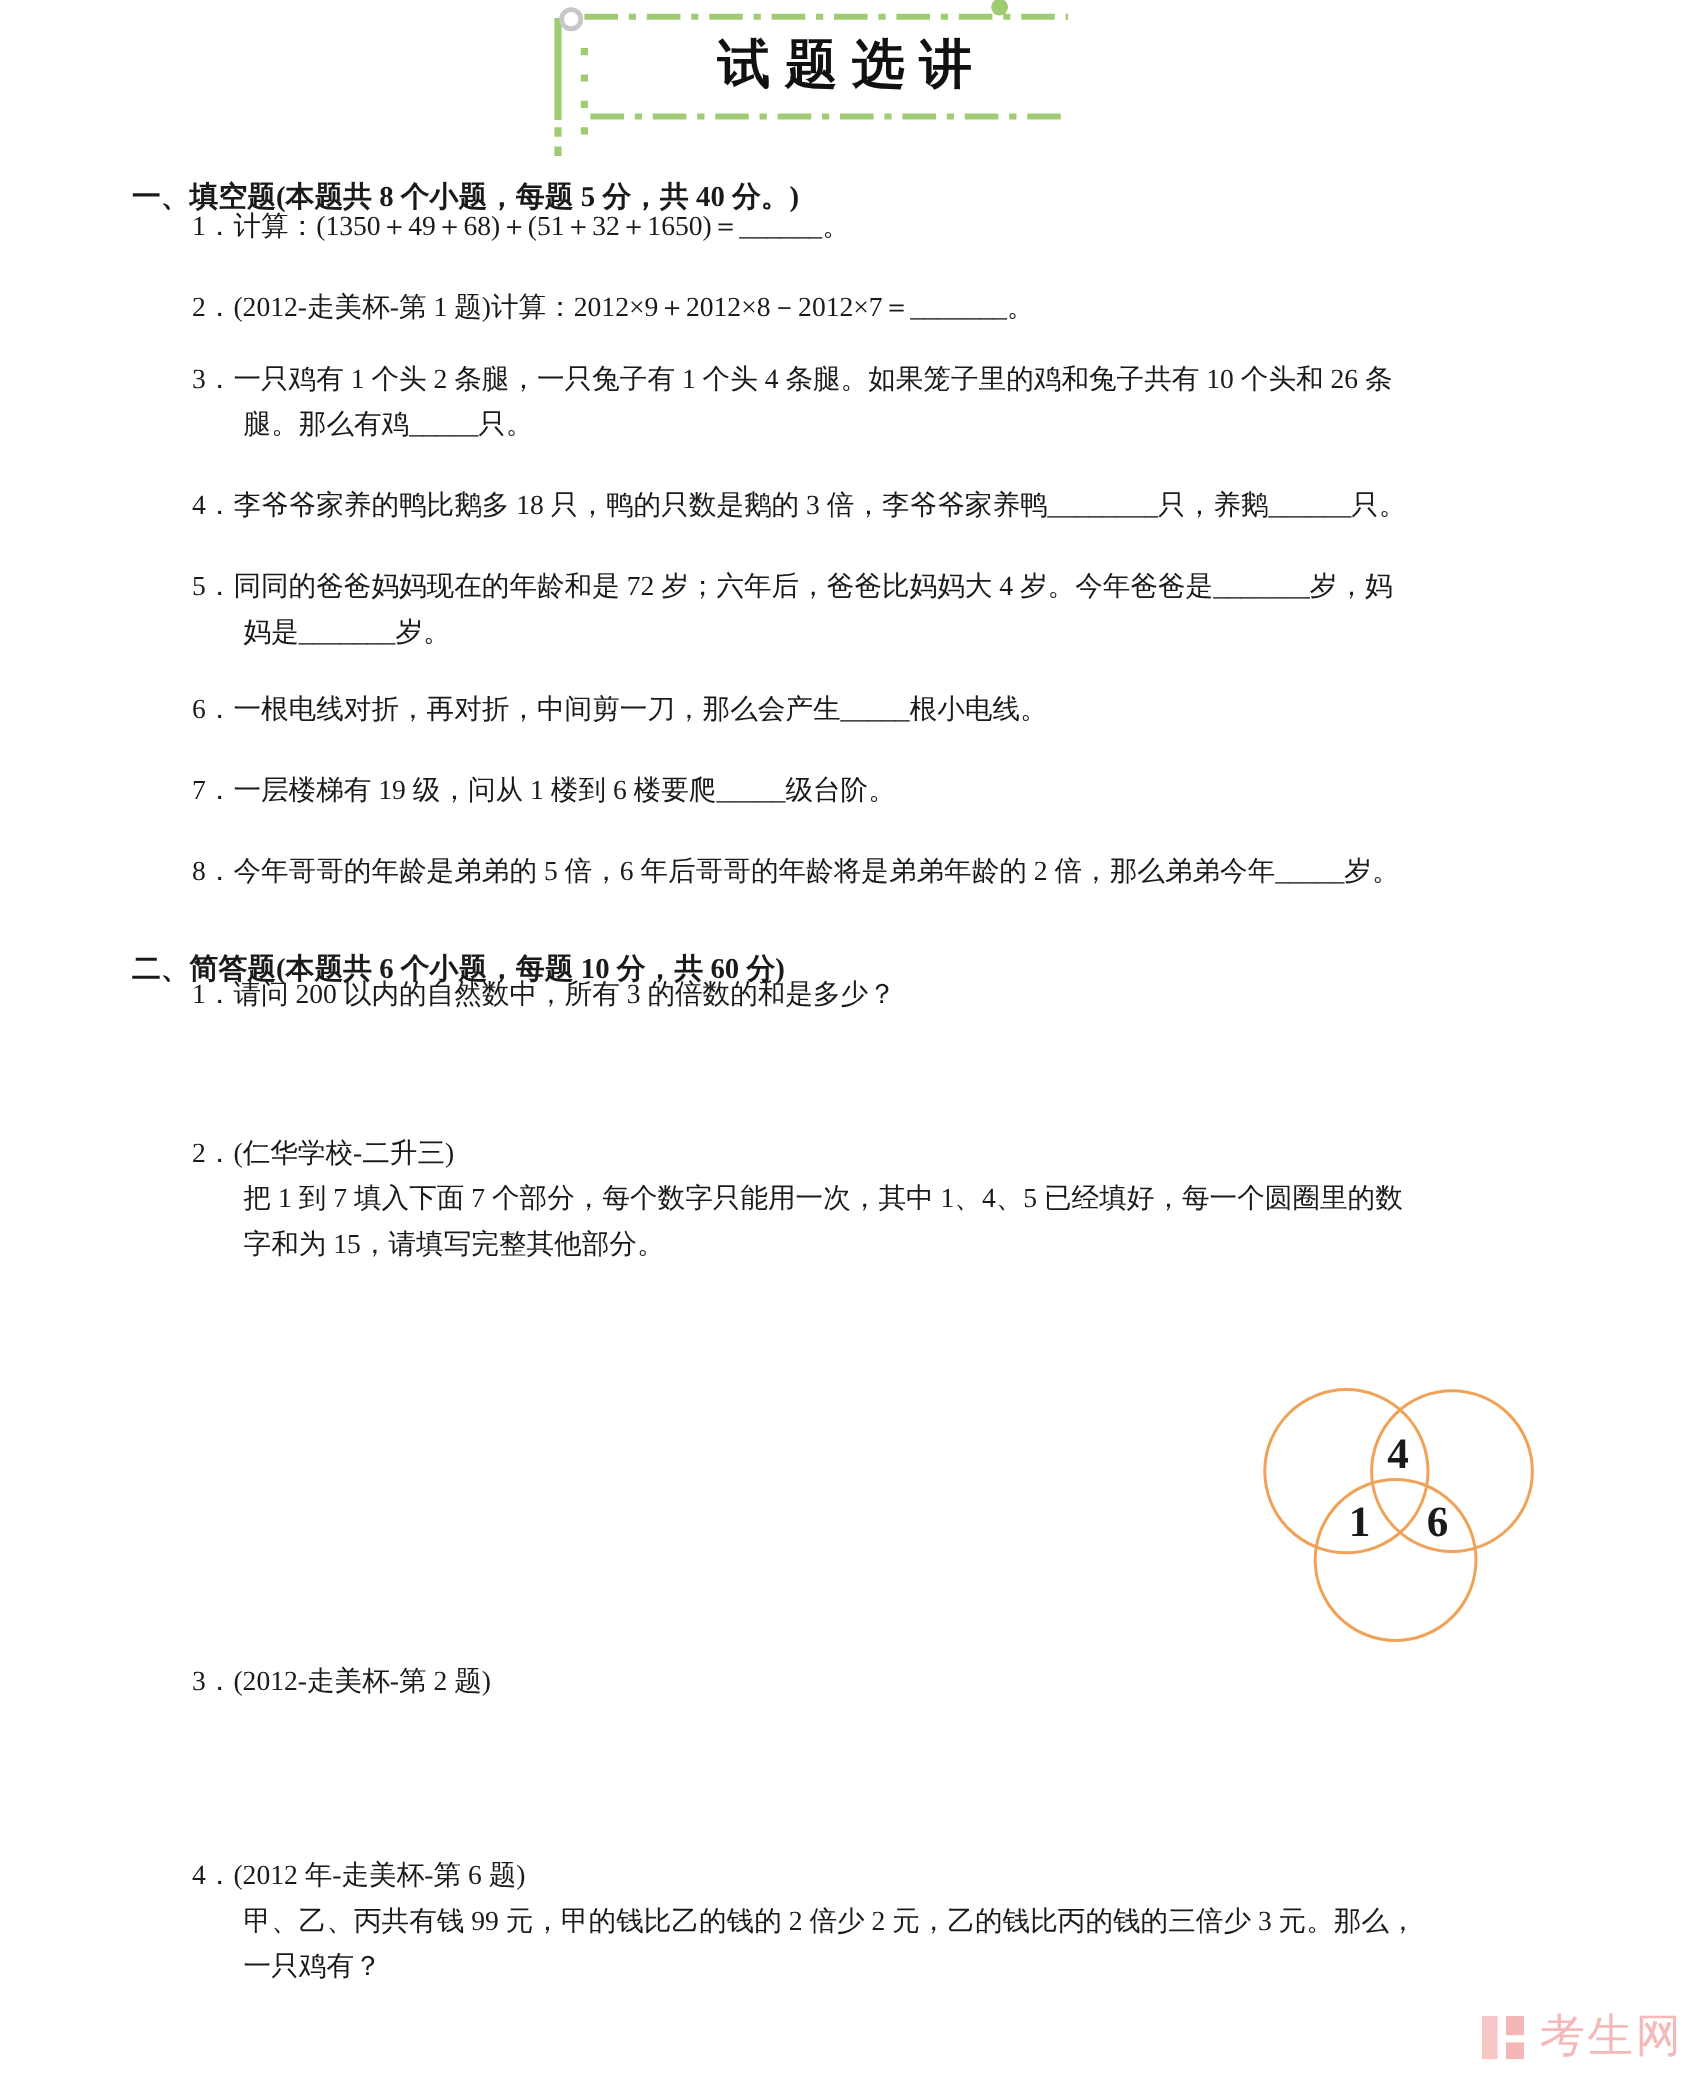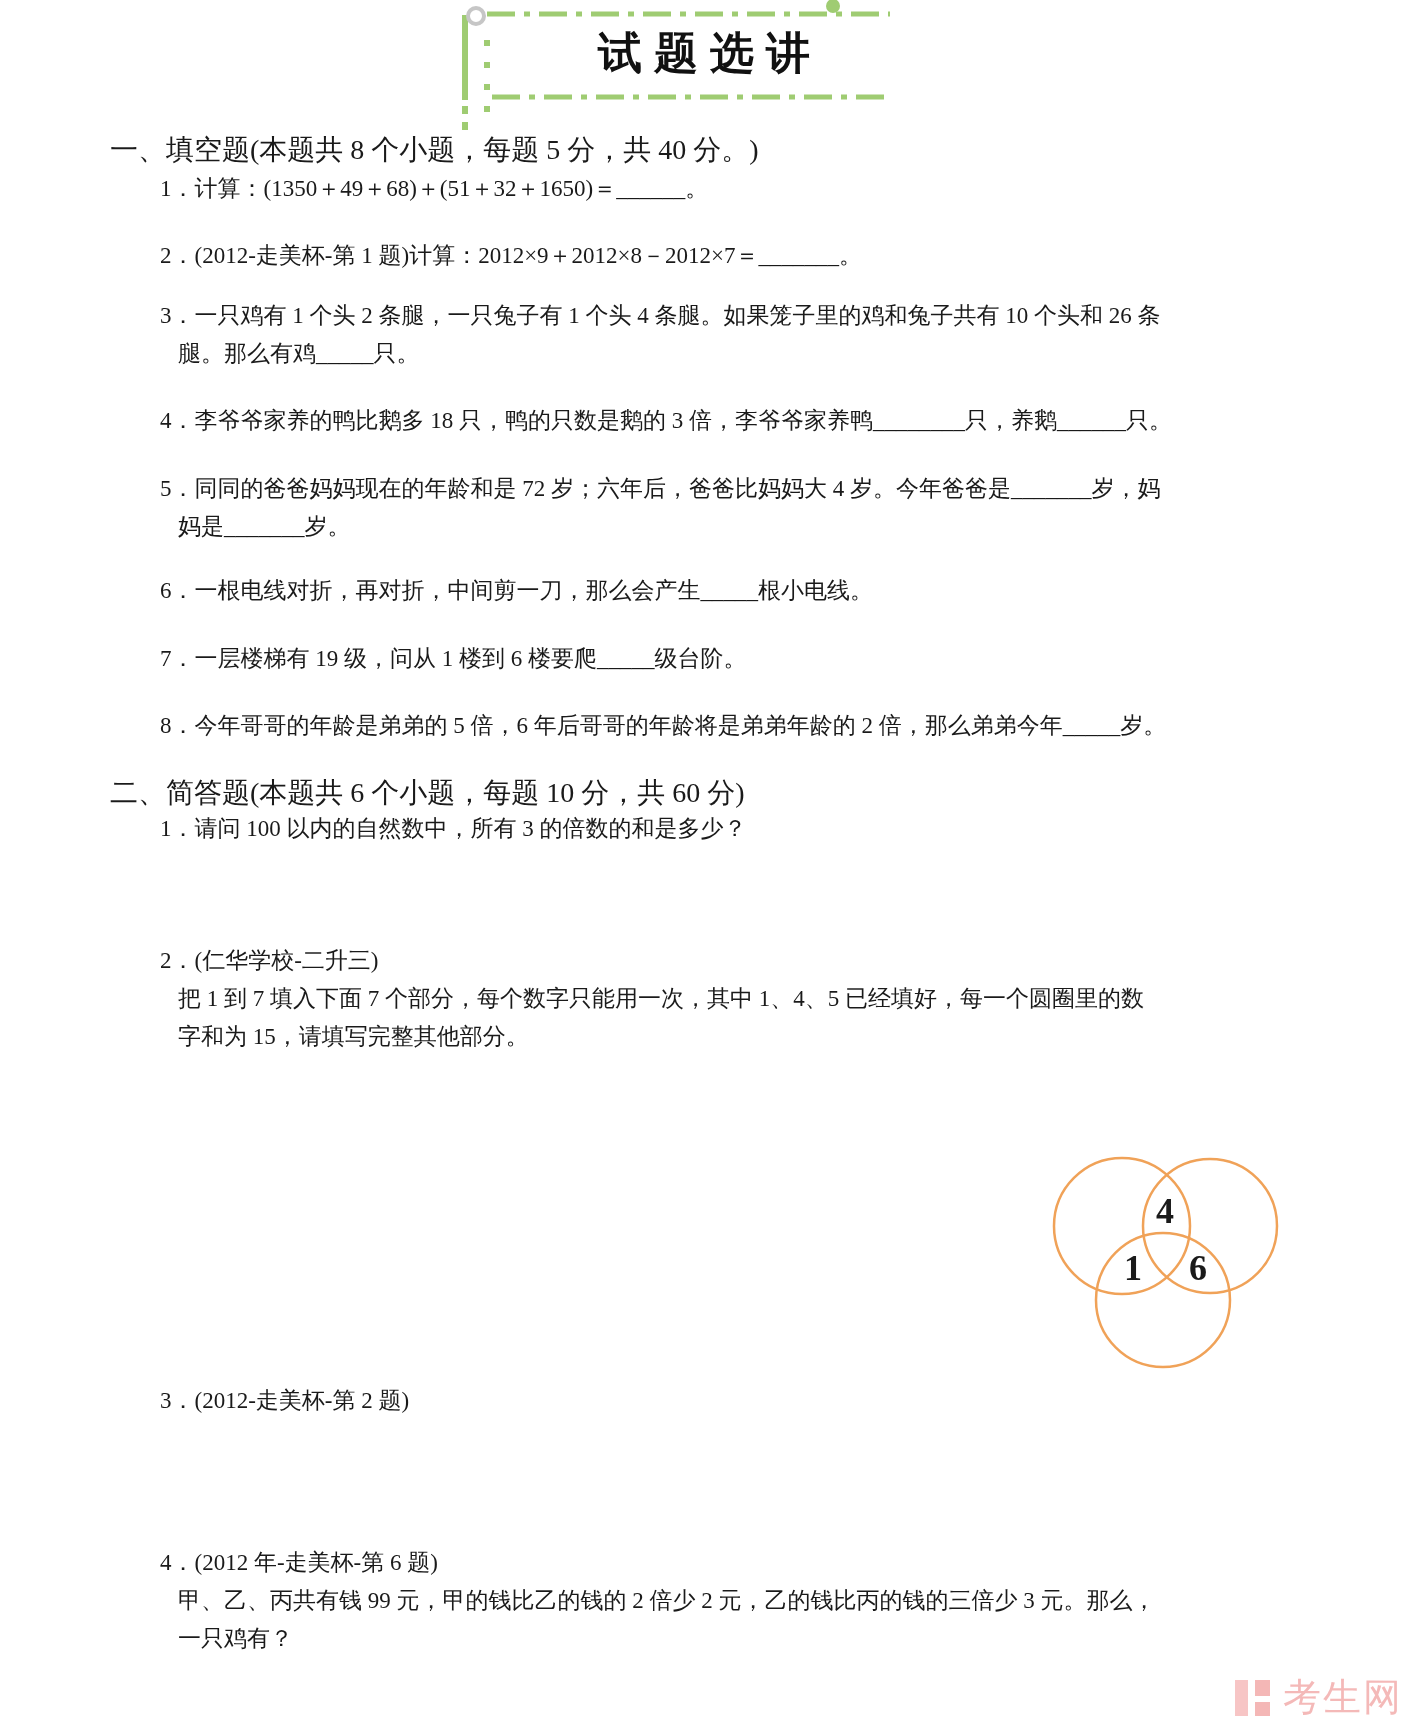"一、填空题(本题共 8 个小题，每题 5 分，共" .heading { font-size: 28px -> 24px; font-weight: normal -> bold; margin-top: none -> 15px }
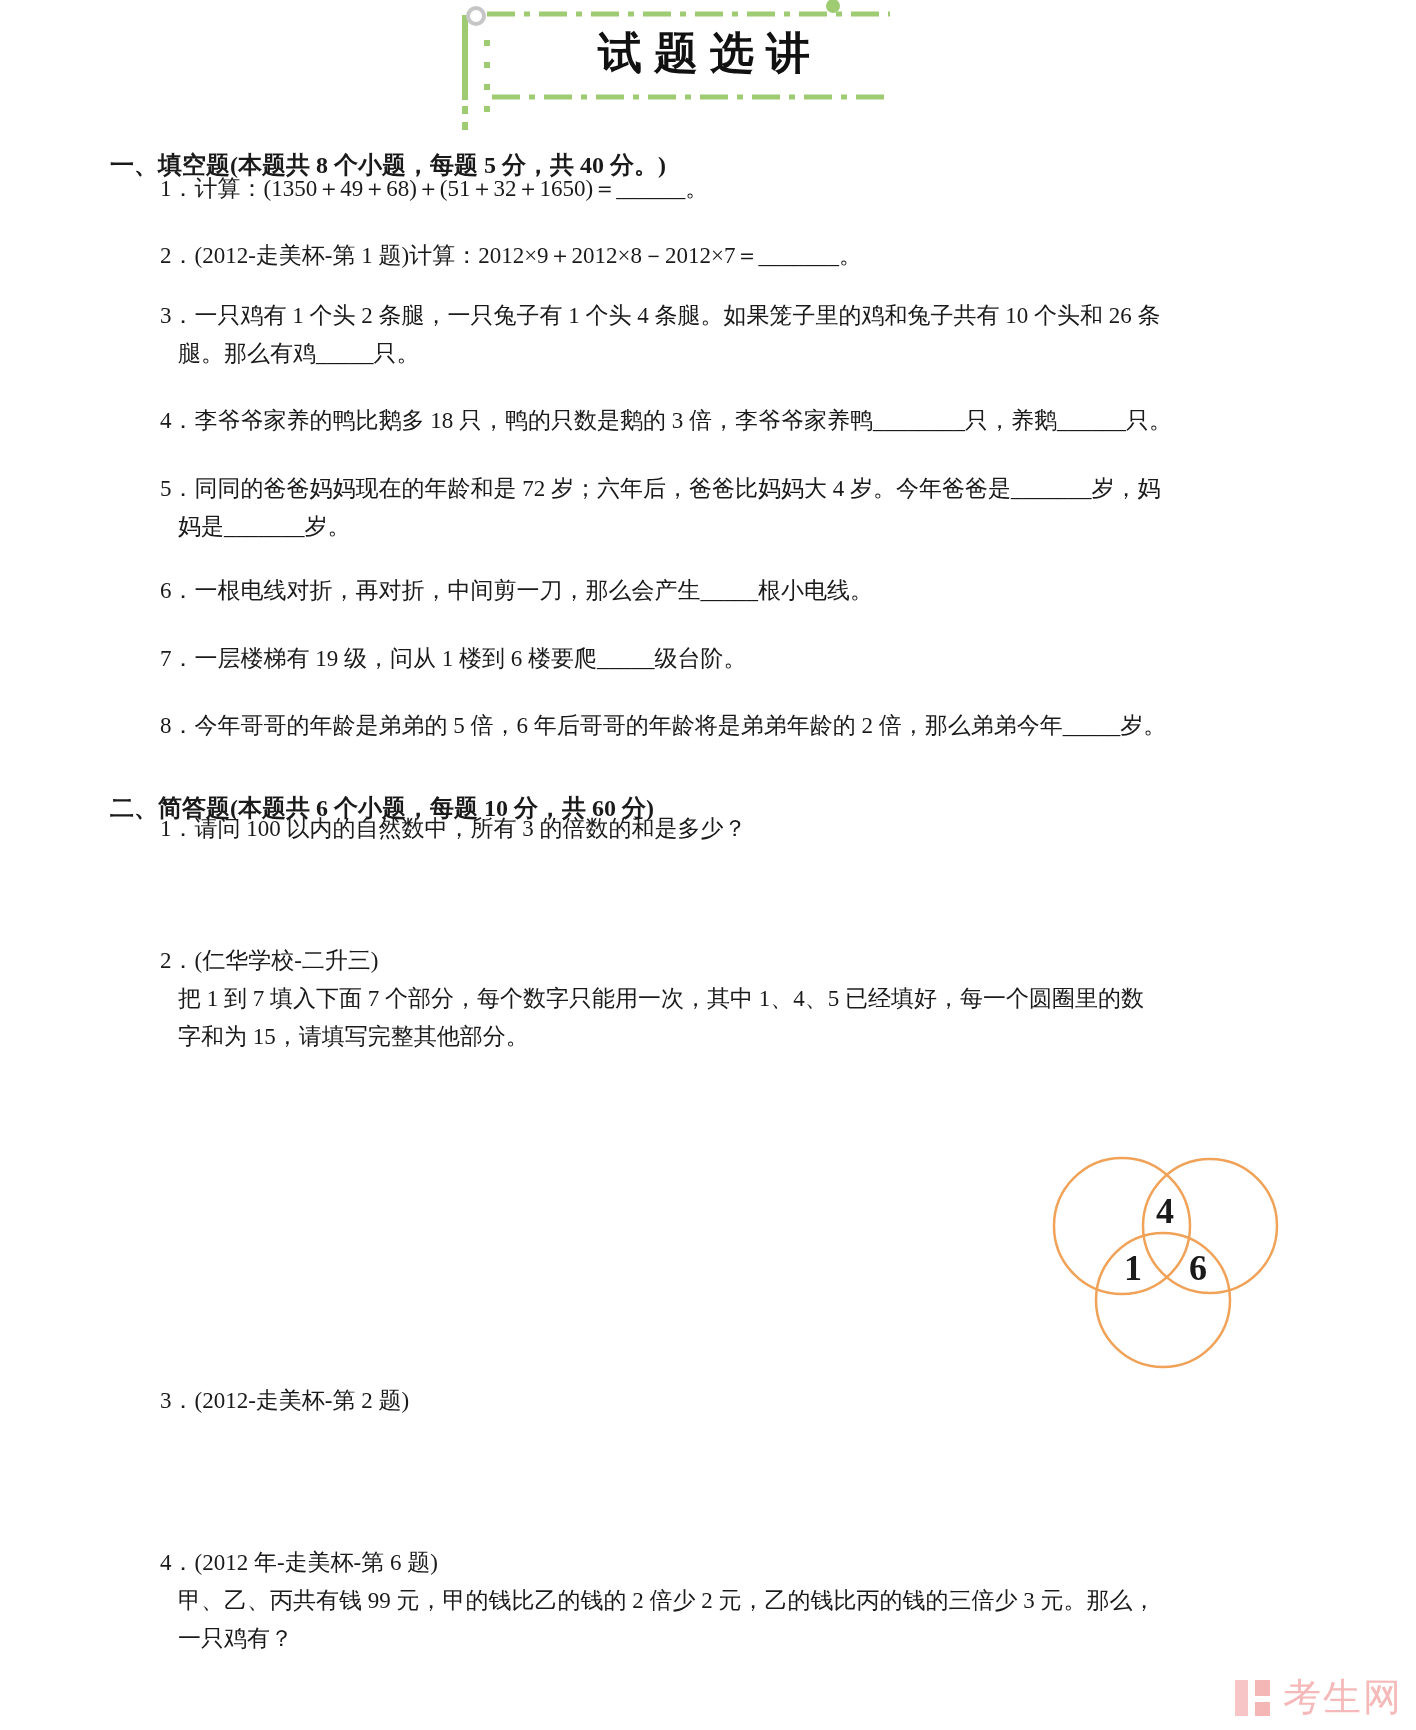"腿。那么有鸡_____只。" .ln.cont { margin-left: 18px -> 43px }
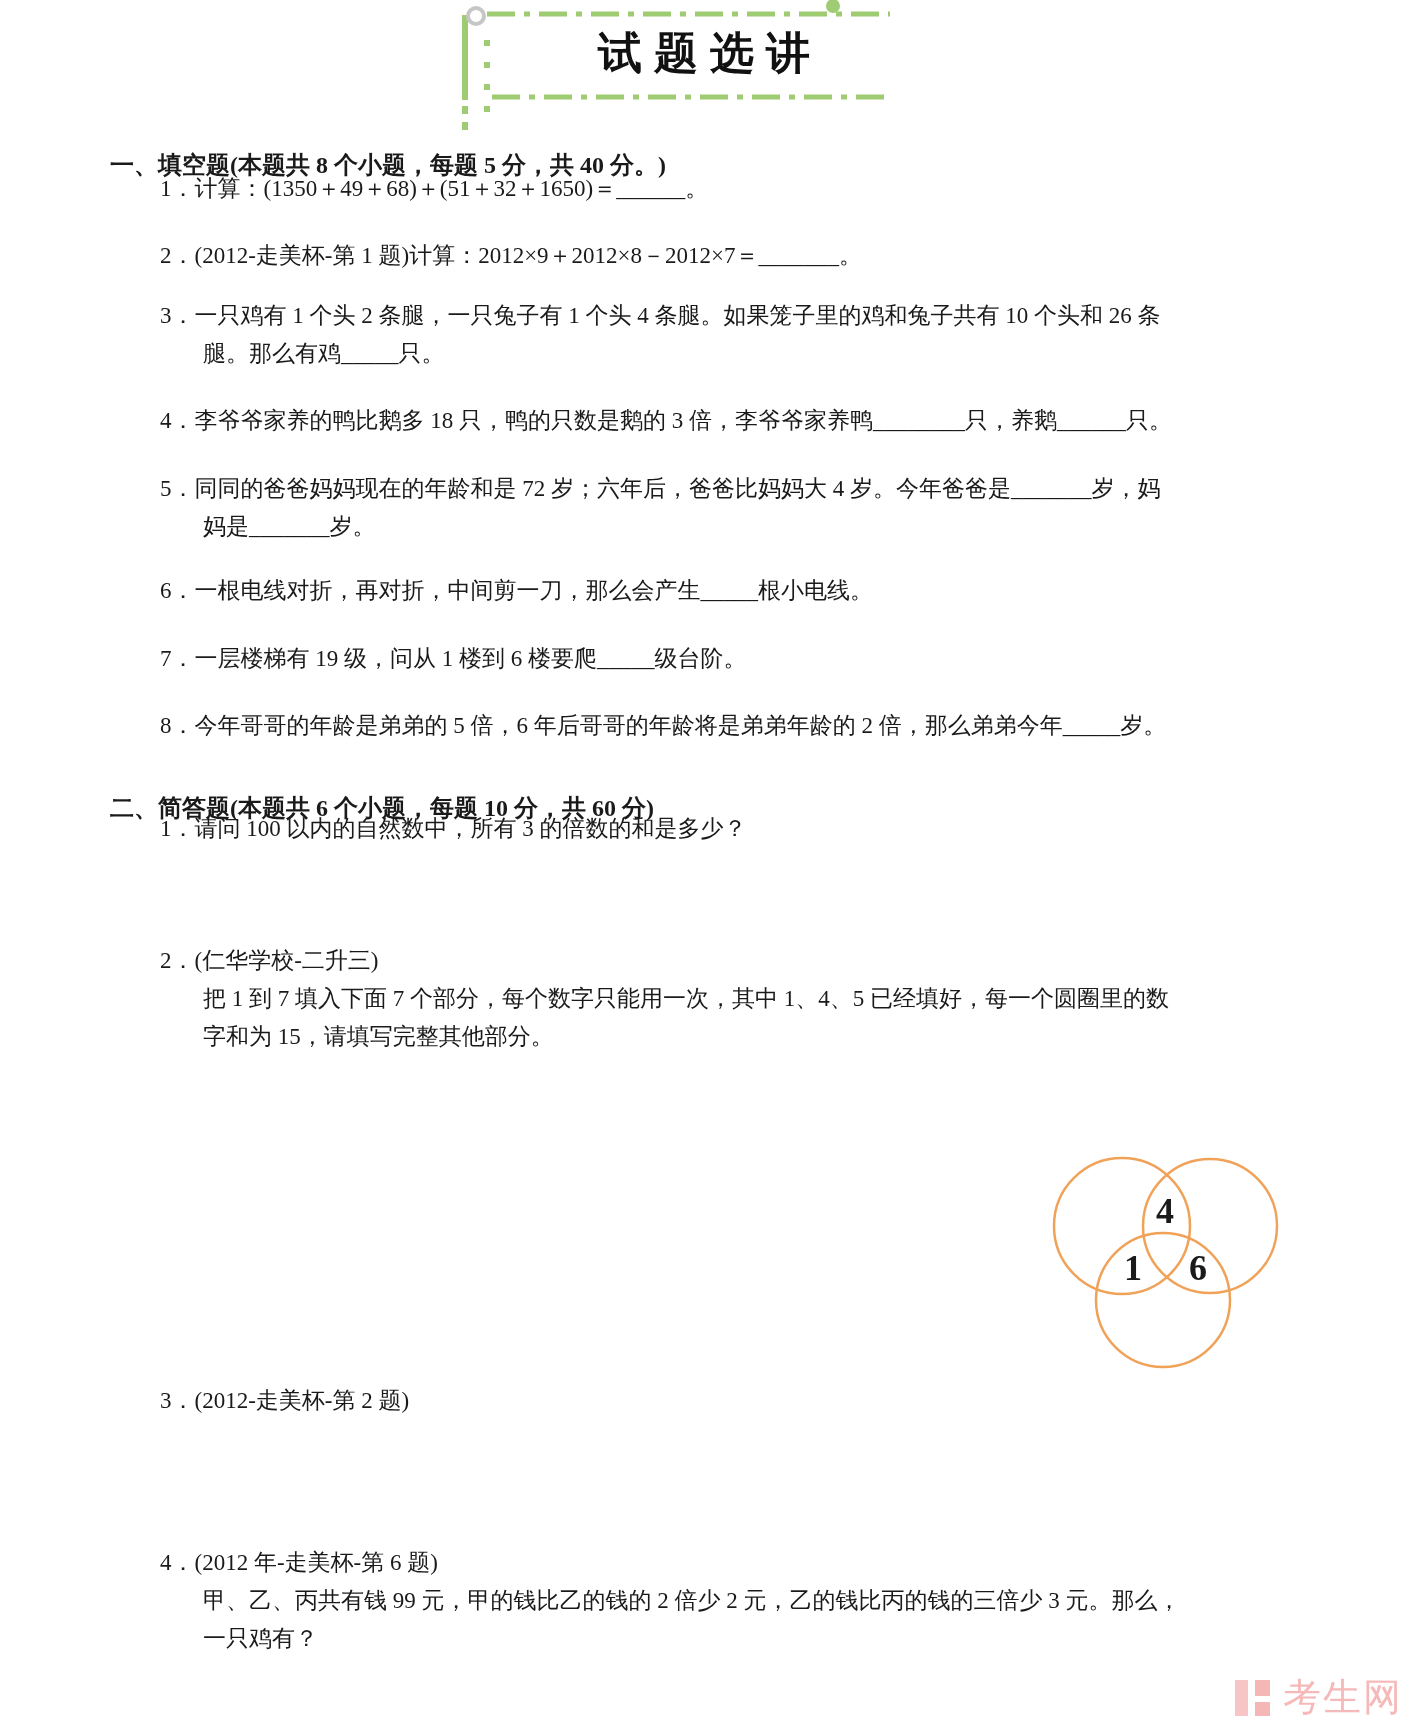"1．请问 100 以内的自然数中，所有 3 的倍数的和是多少？" div.ln { text: 100 -> 200 }
